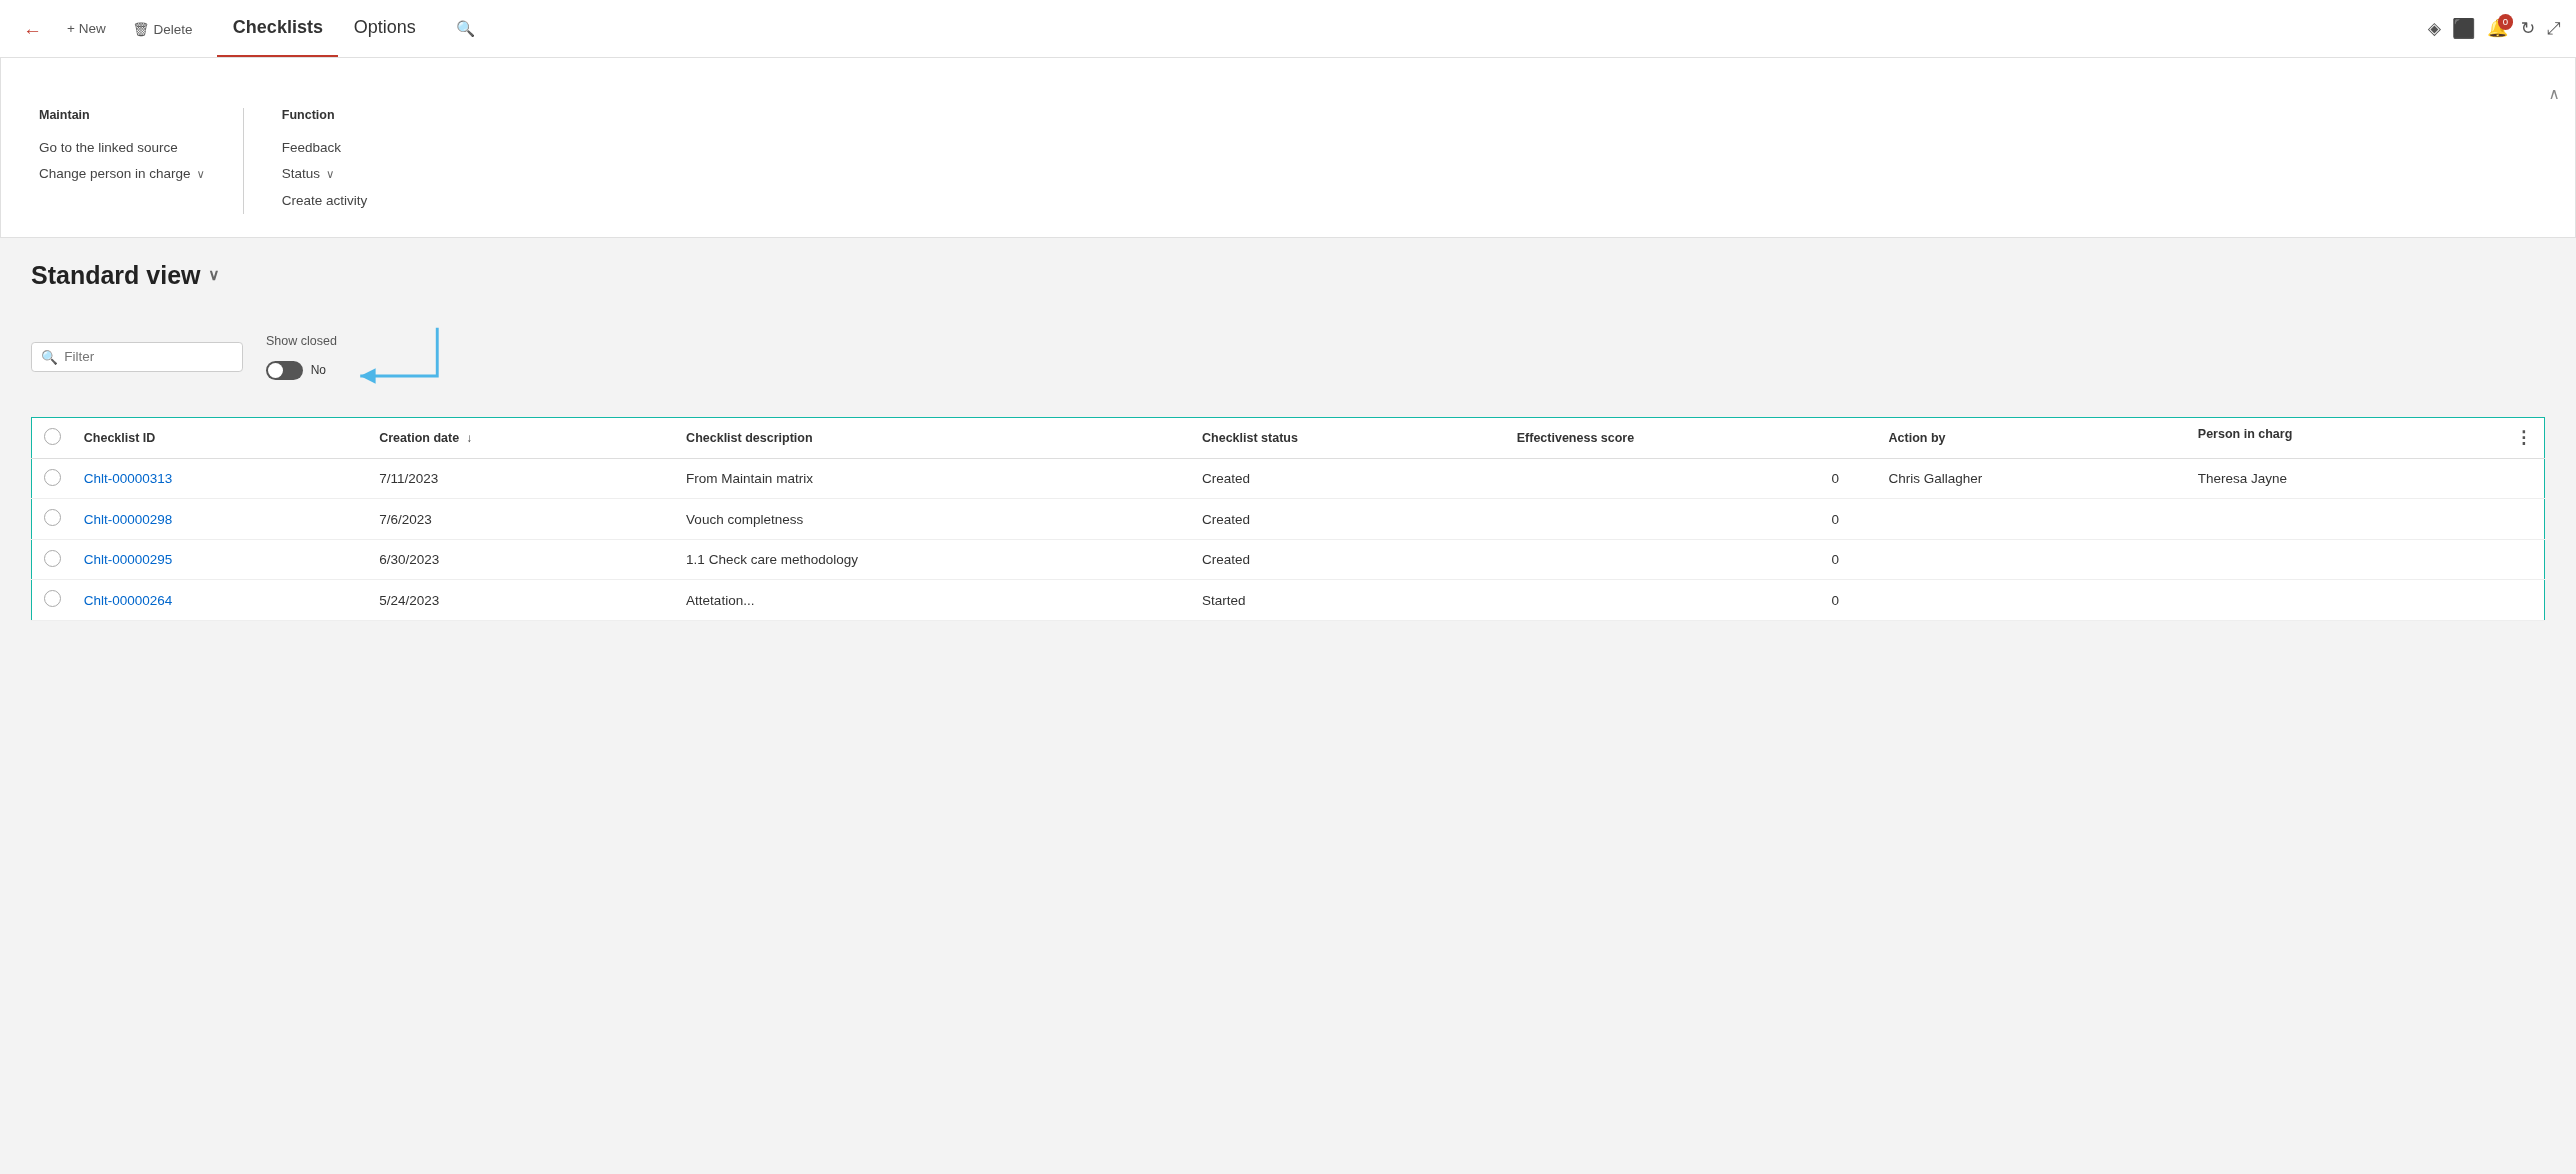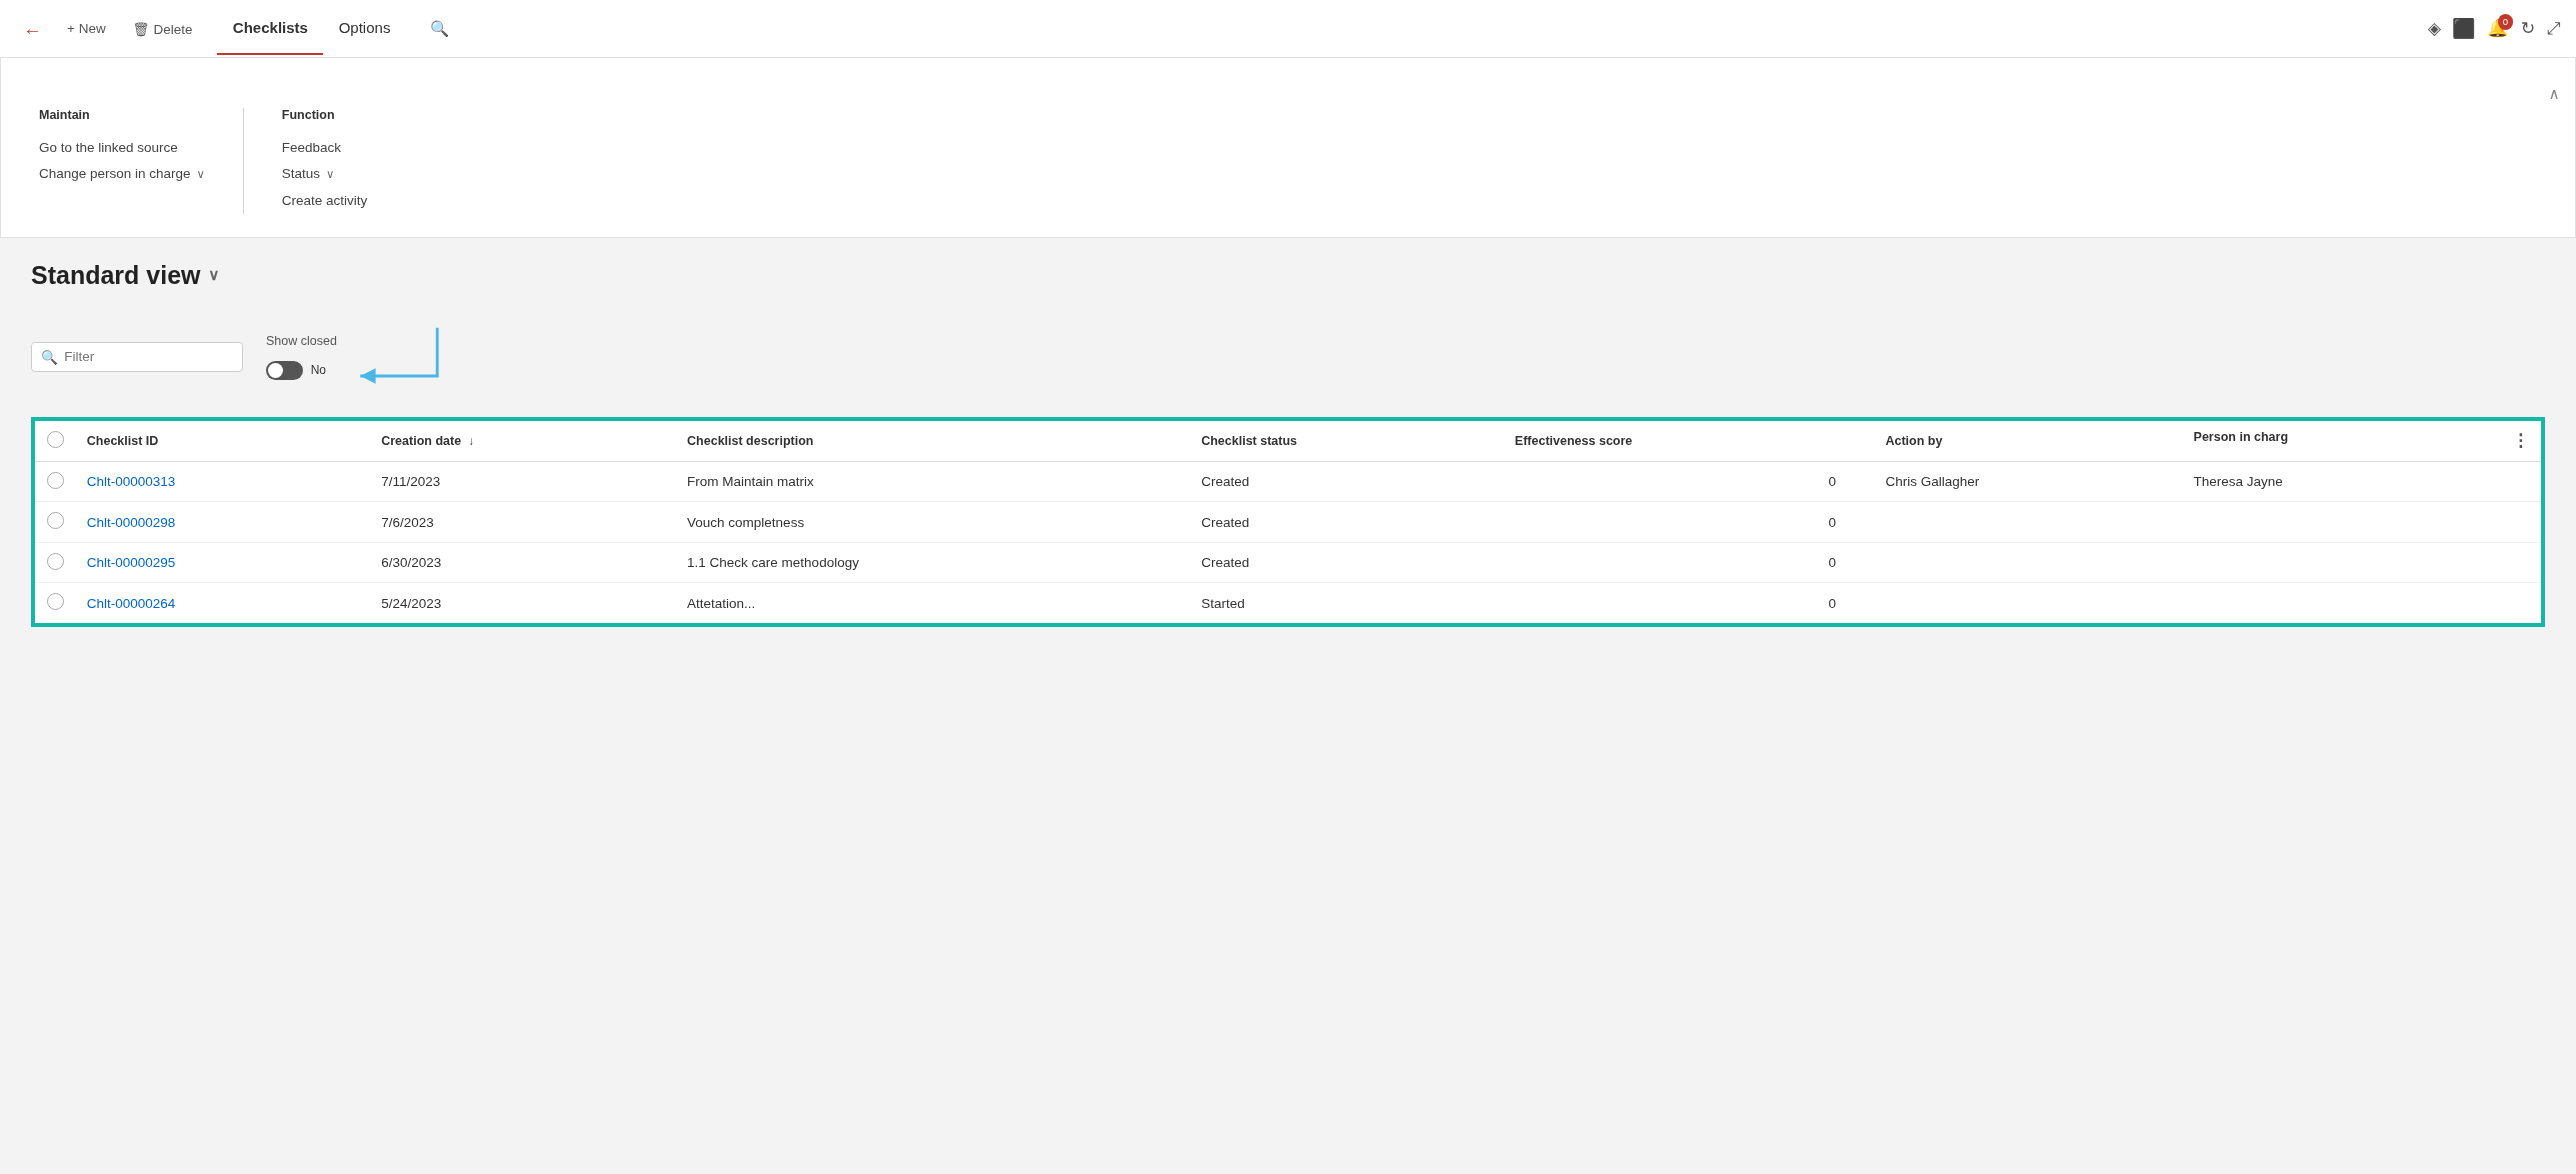"Checklists" .nav-tab { font-size: 15px -> 18px }
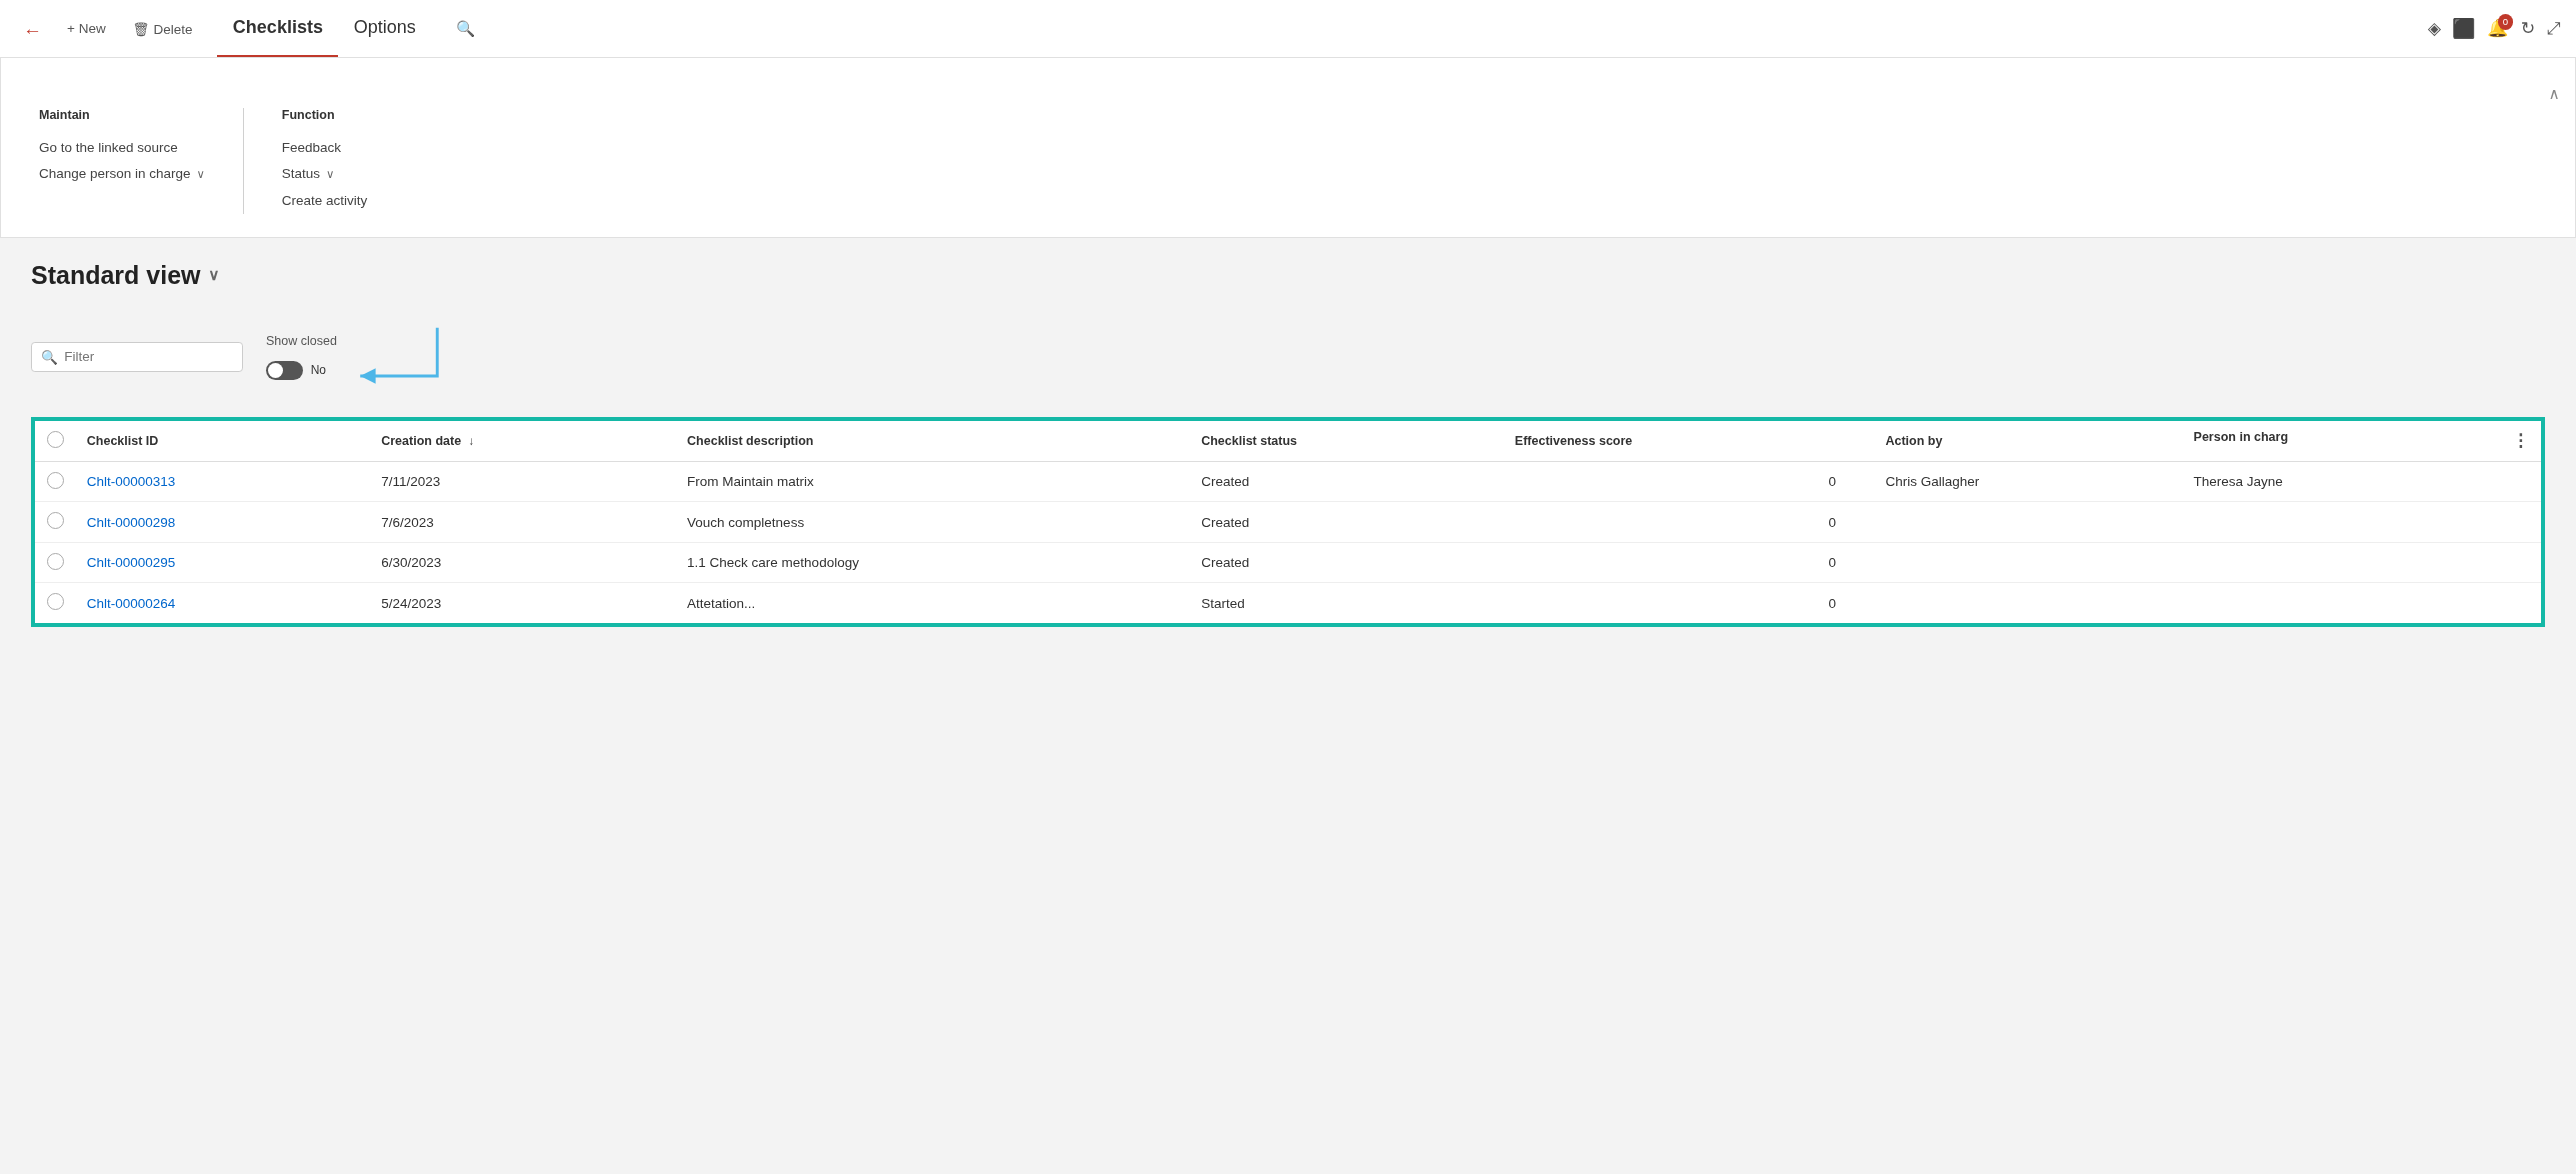"Checklist ID" .data-table { border: 4px solid #14b8a6 -> 1px solid #14b8a6 }
